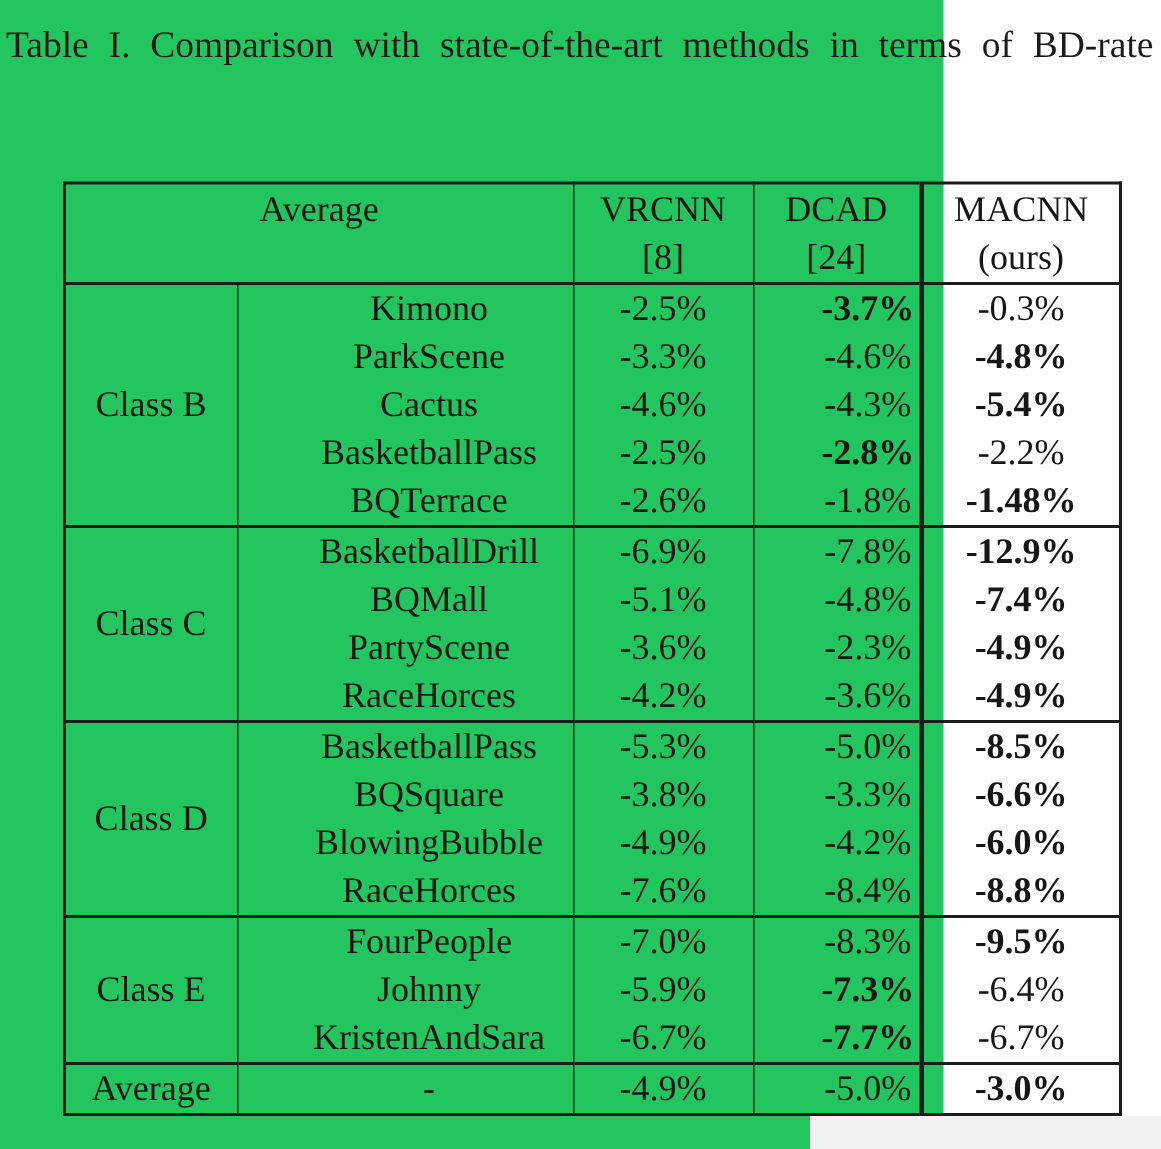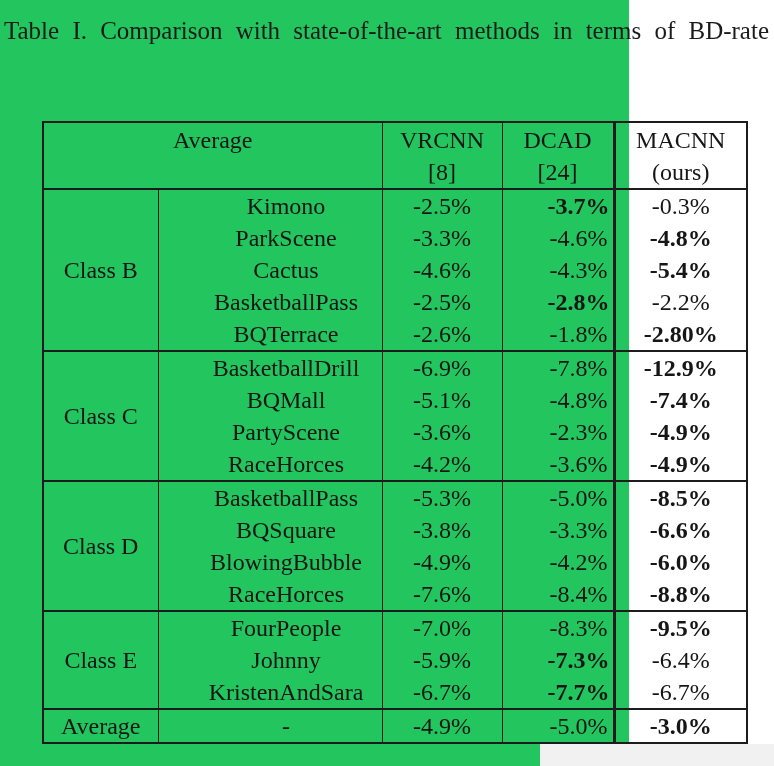"-2.80%" td.val-cell { text: -2.80% -> -1.48% }
